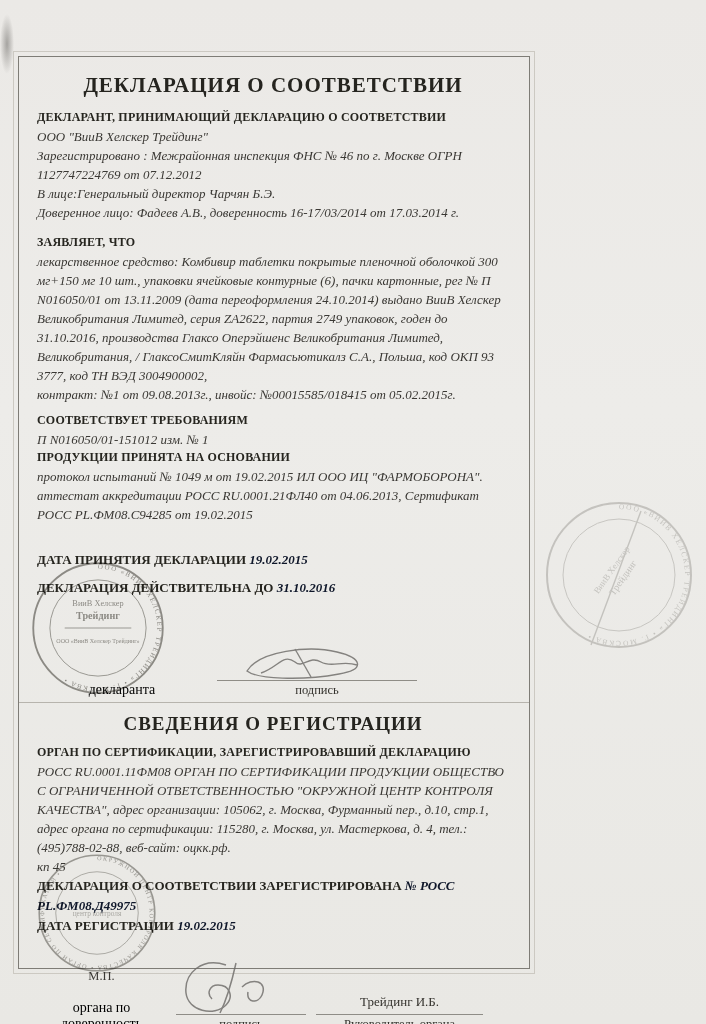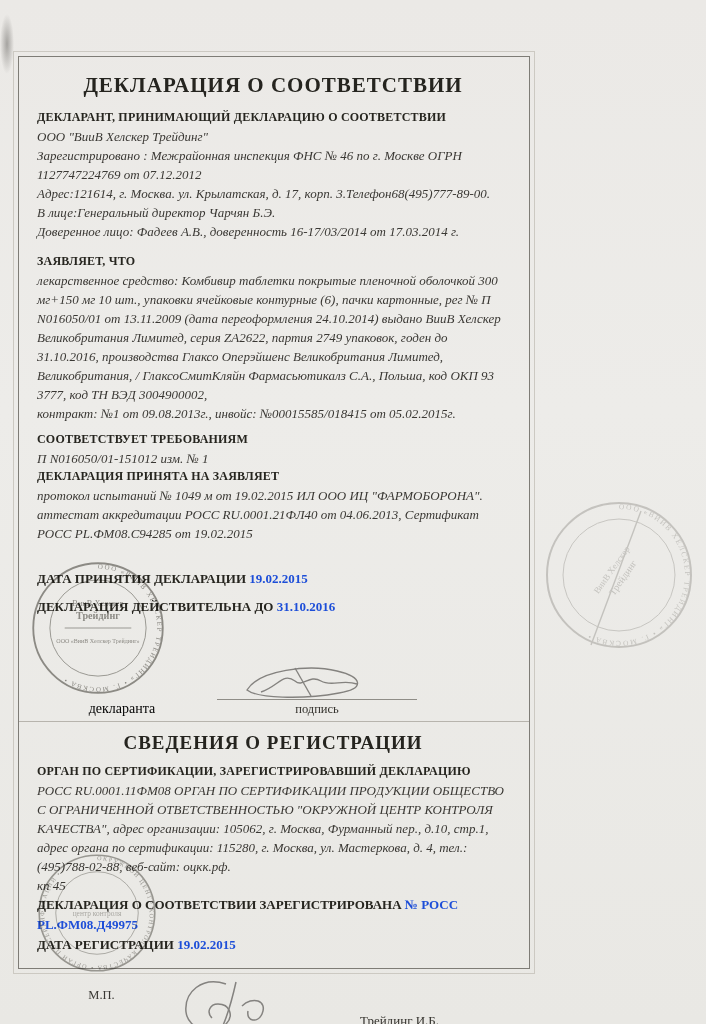"Адрес:121614, г. Москва. ул. Крылатская," p.it { html: <p>Адрес:121614, г. Москва. ул. Крылатская, д. 17, корп. 3.Телефон68(495)777-89-00.</p> -> none }
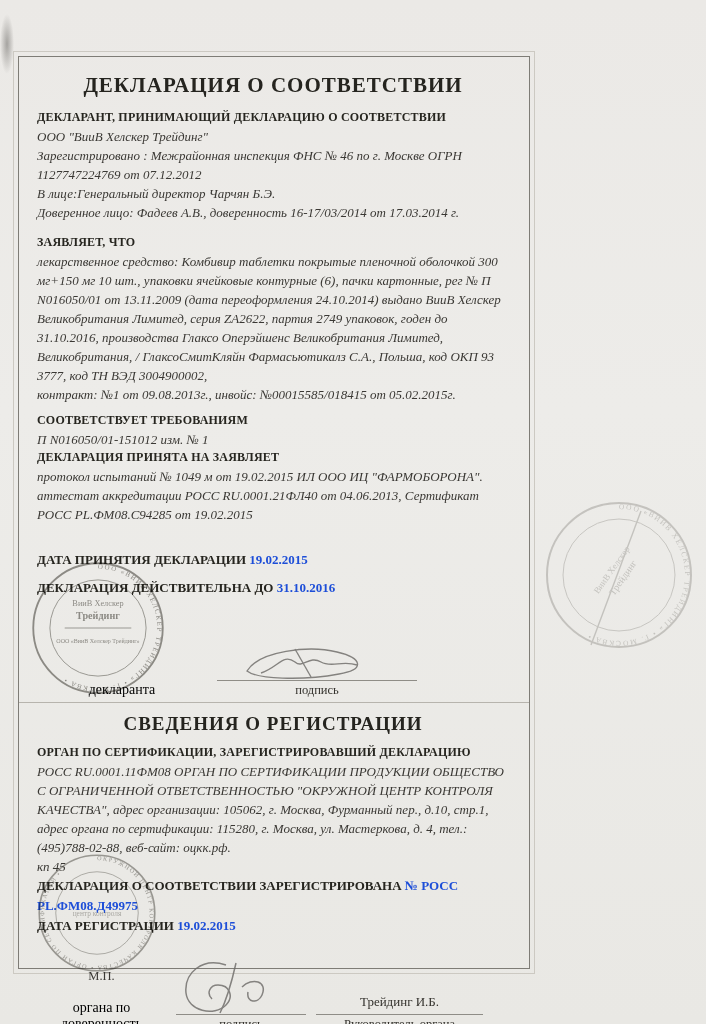"ДЕКЛАРАЦИЯ ПРИНЯТА НА ЗАЯВЛЯЕТ" h3 { text: ДЕКЛАРАЦИЯ ПРИНЯТА НА ЗАЯВЛЯЕТ -> ПРОДУКЦИИ ПРИНЯТА НА ОСНОВАНИИ }
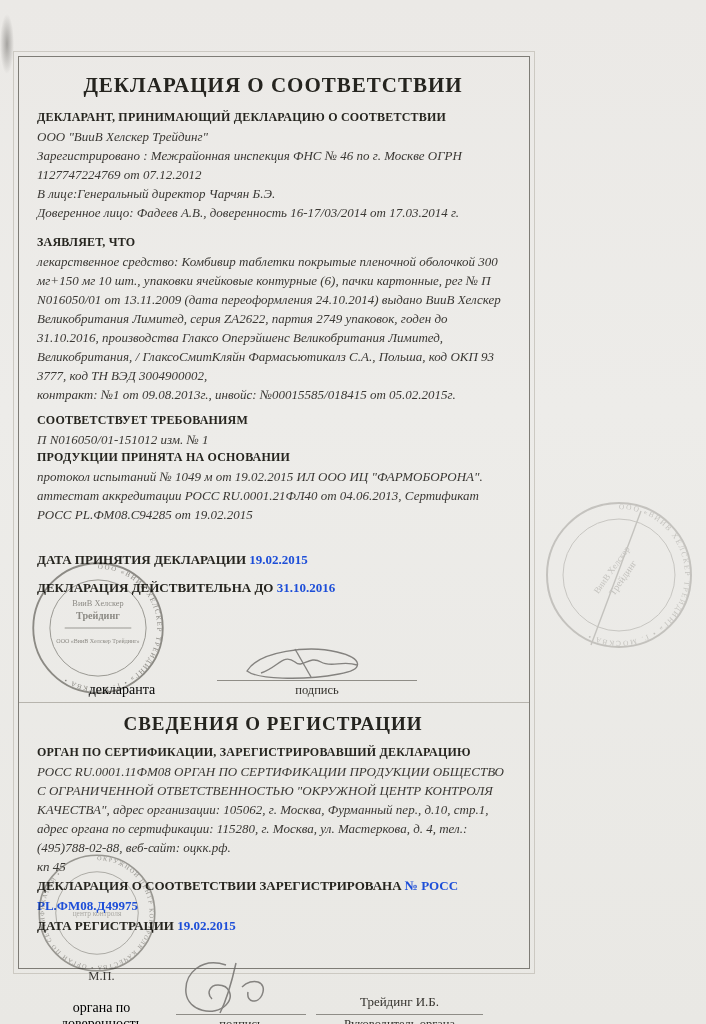"19.02.2015" .bi { color: #1d4ed8 -> #0f172a; font-style: none -> italic }
